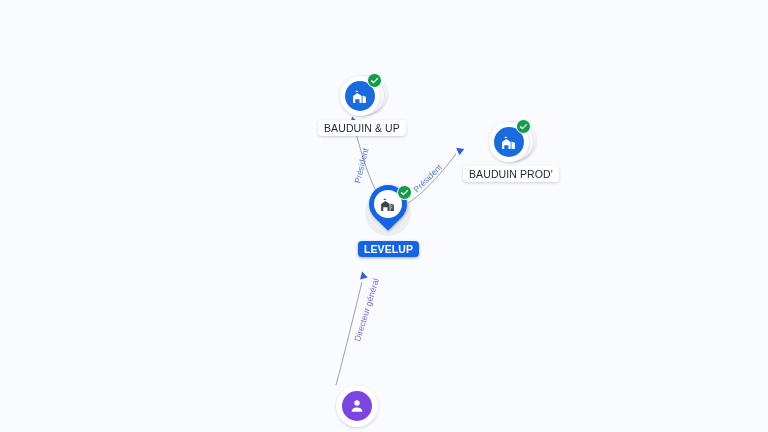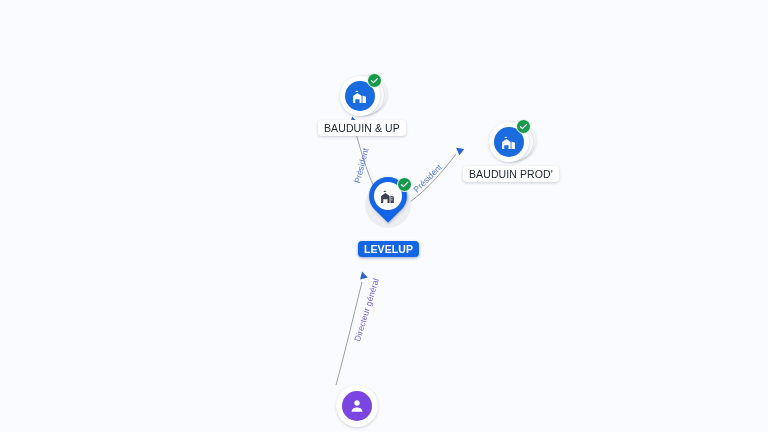"LEVELUP" div.node { gap: 8px -> none; top: 177px -> 185px }
